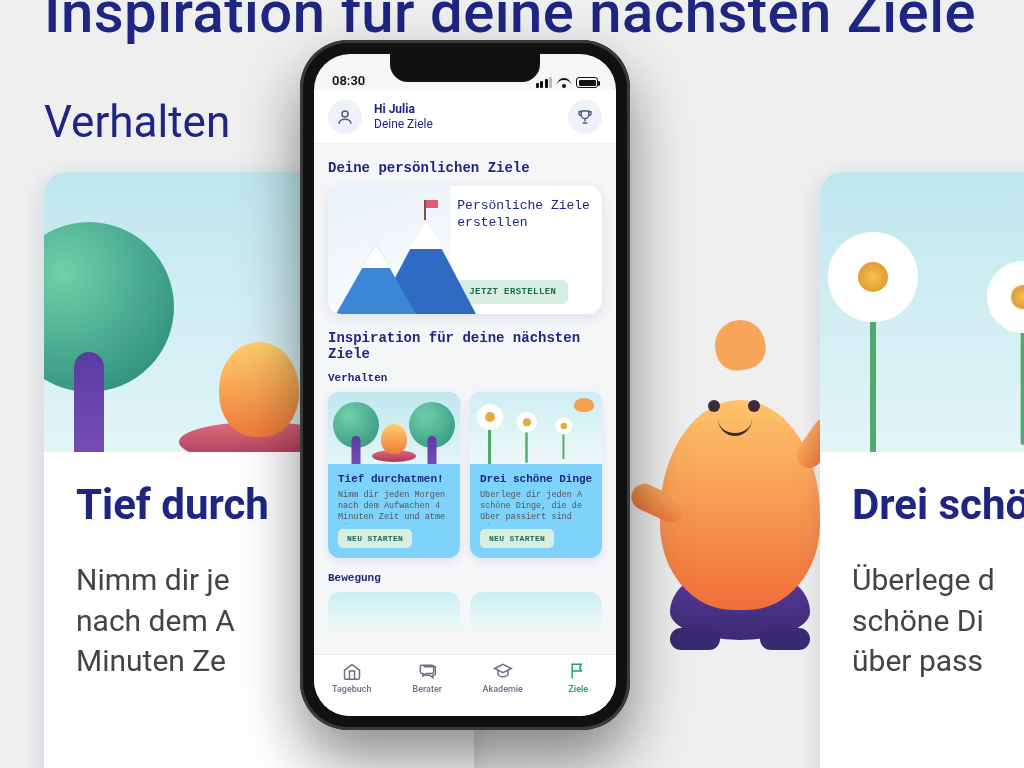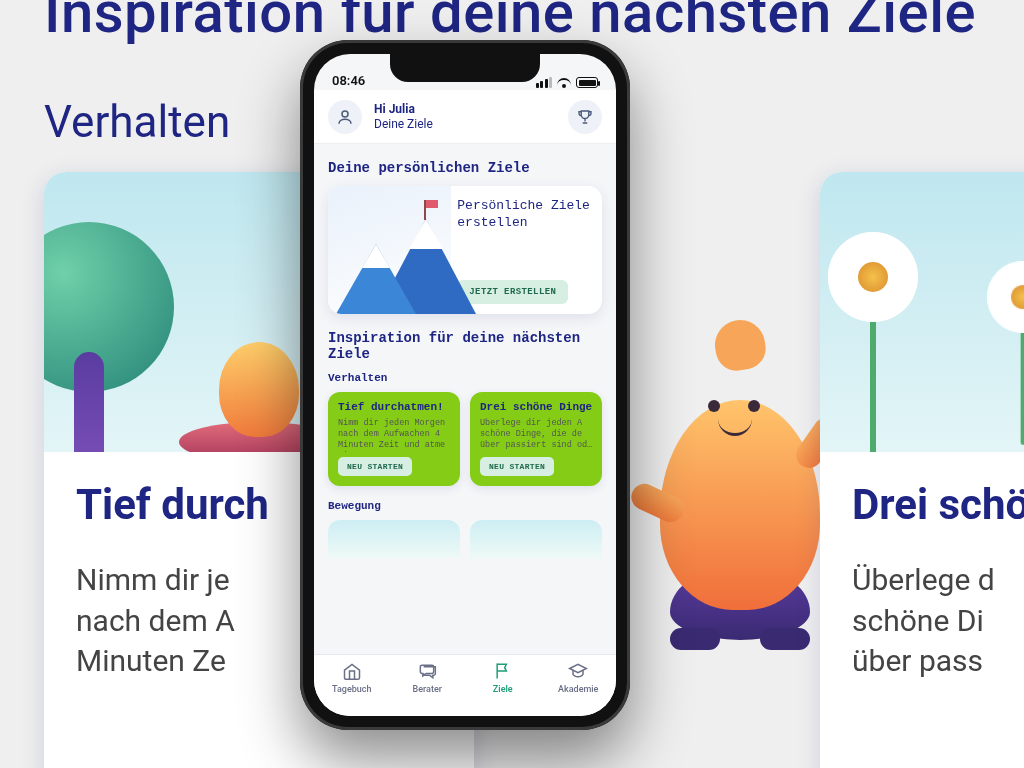"08:46" span { text: 08:46 -> 08:30 }
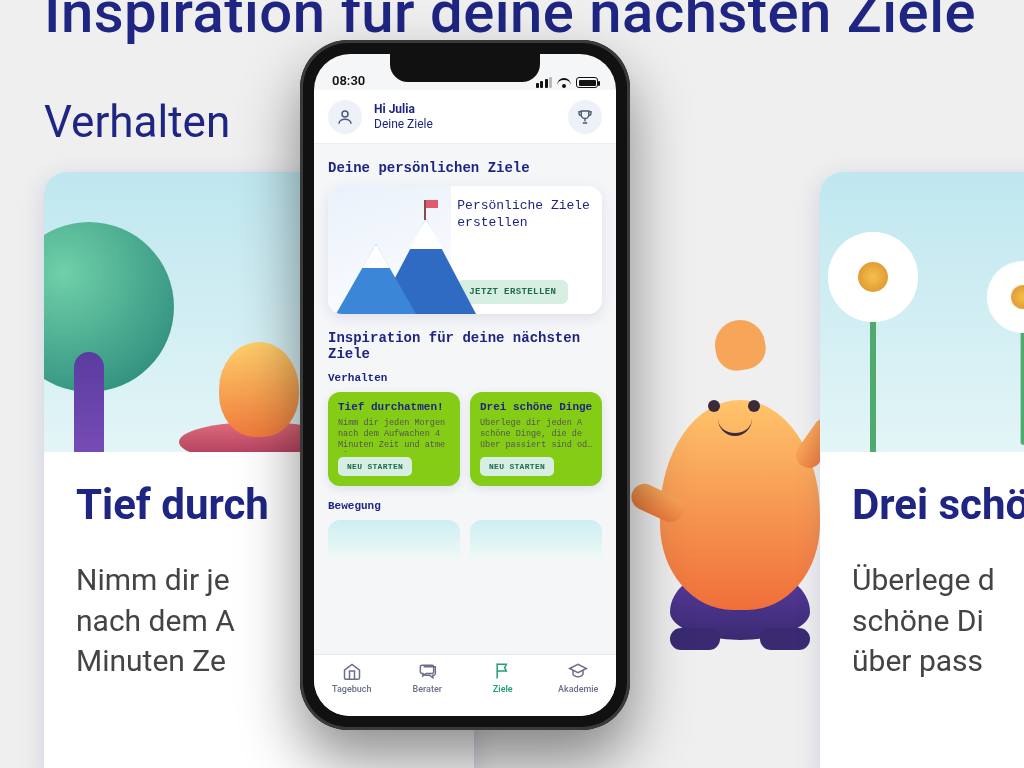"Tief durchatmen!" .mini-card { background: #84cc16 -> #7dd3fc; flex-direction: row -> column }
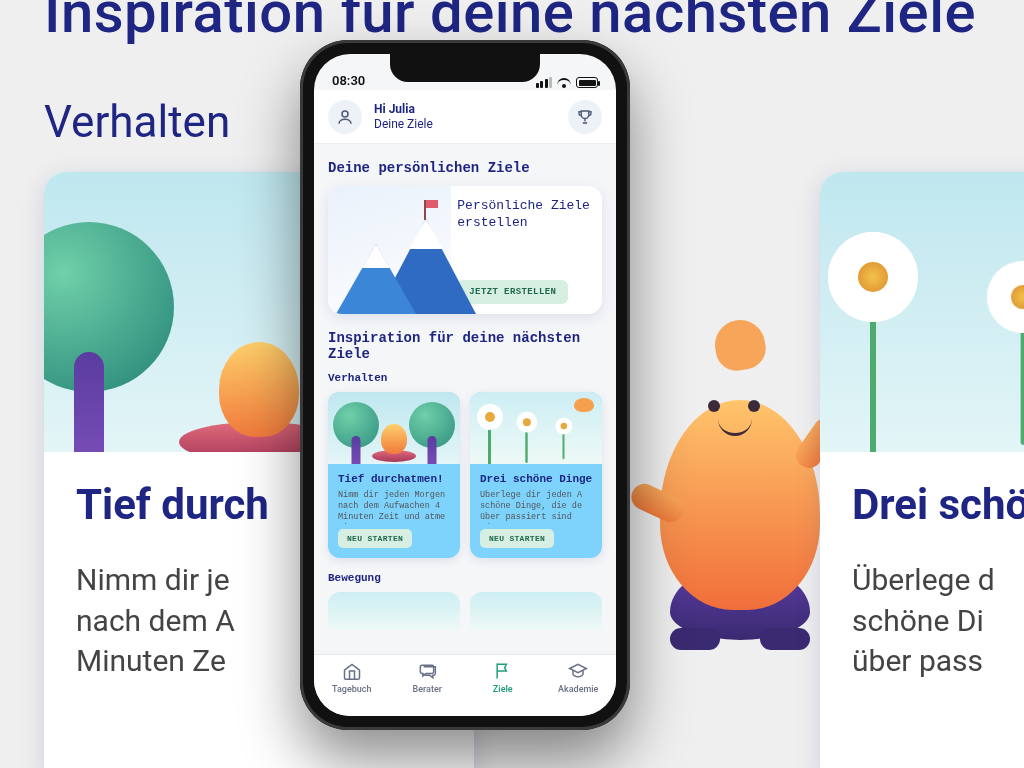"Ziele" div.tab { order: before "Akademie" -> after "Akademie" }
